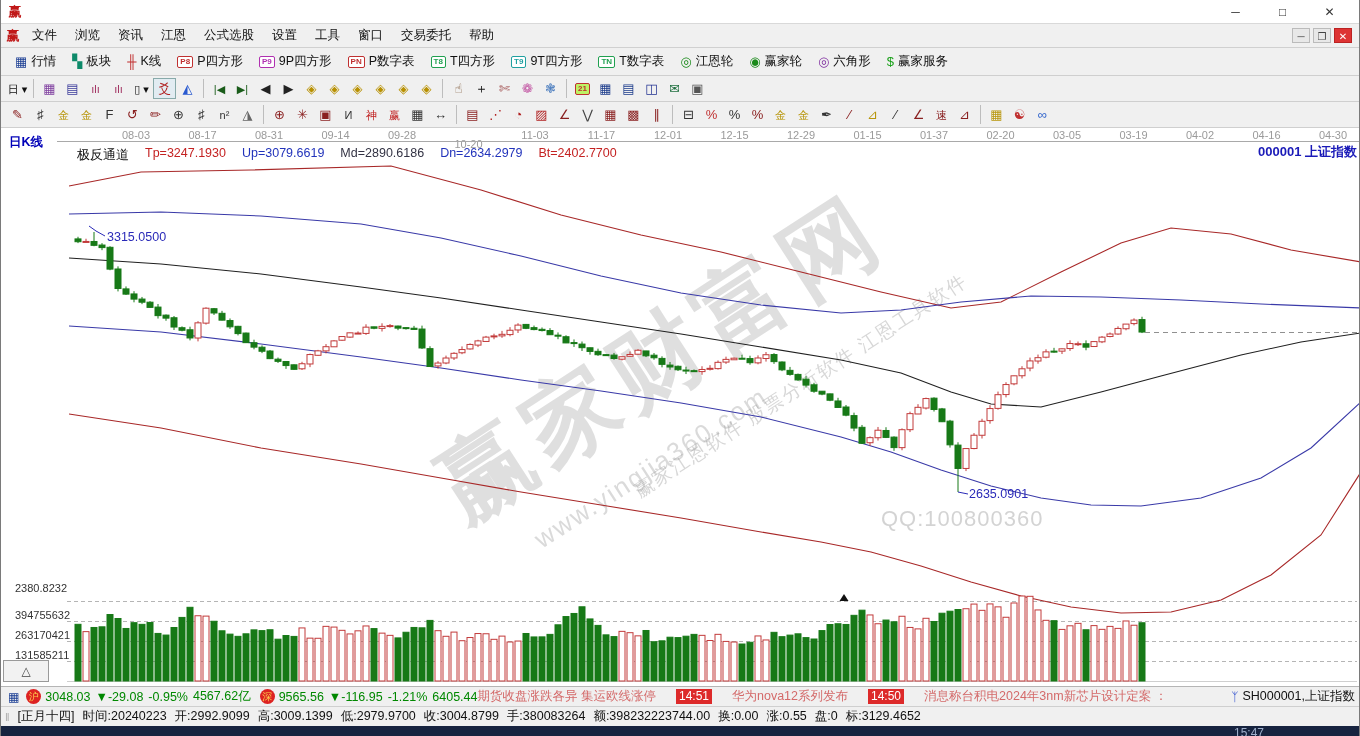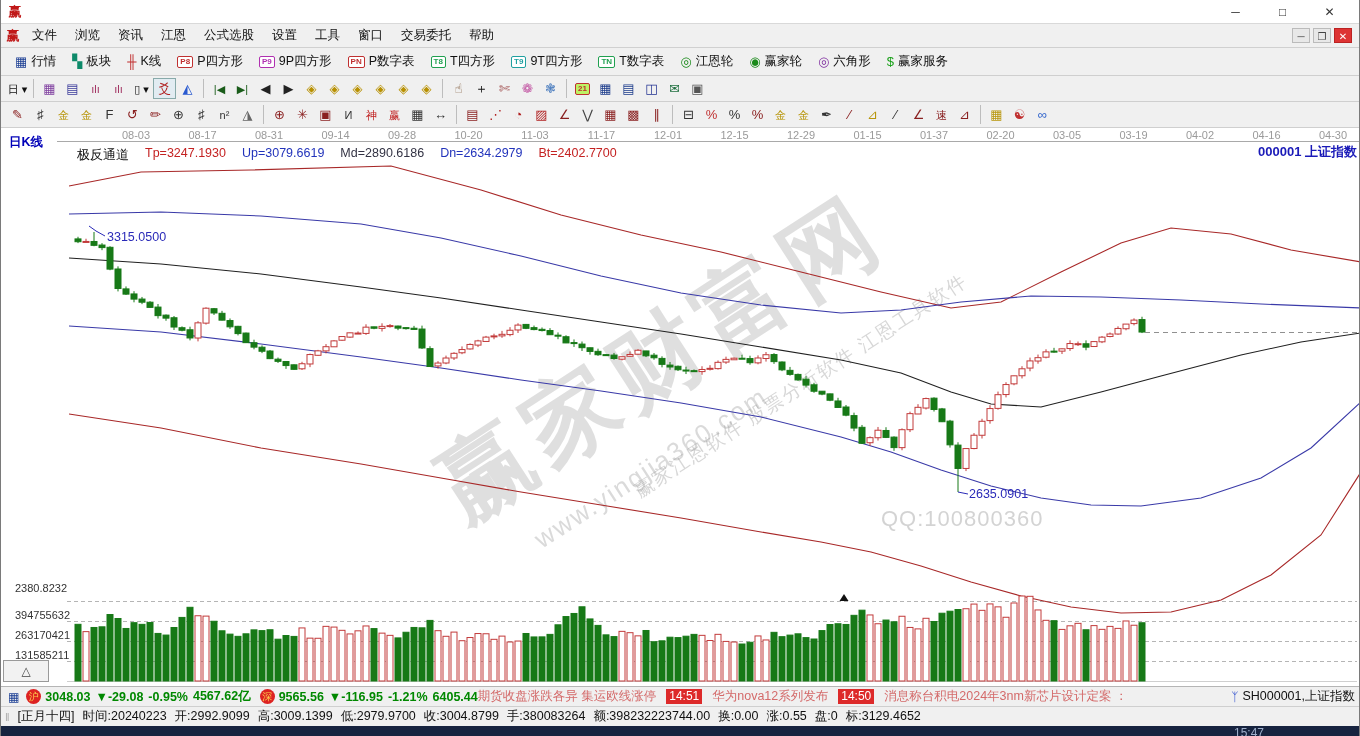"10-20" span.date-lab { margin-top: none -> 9px }
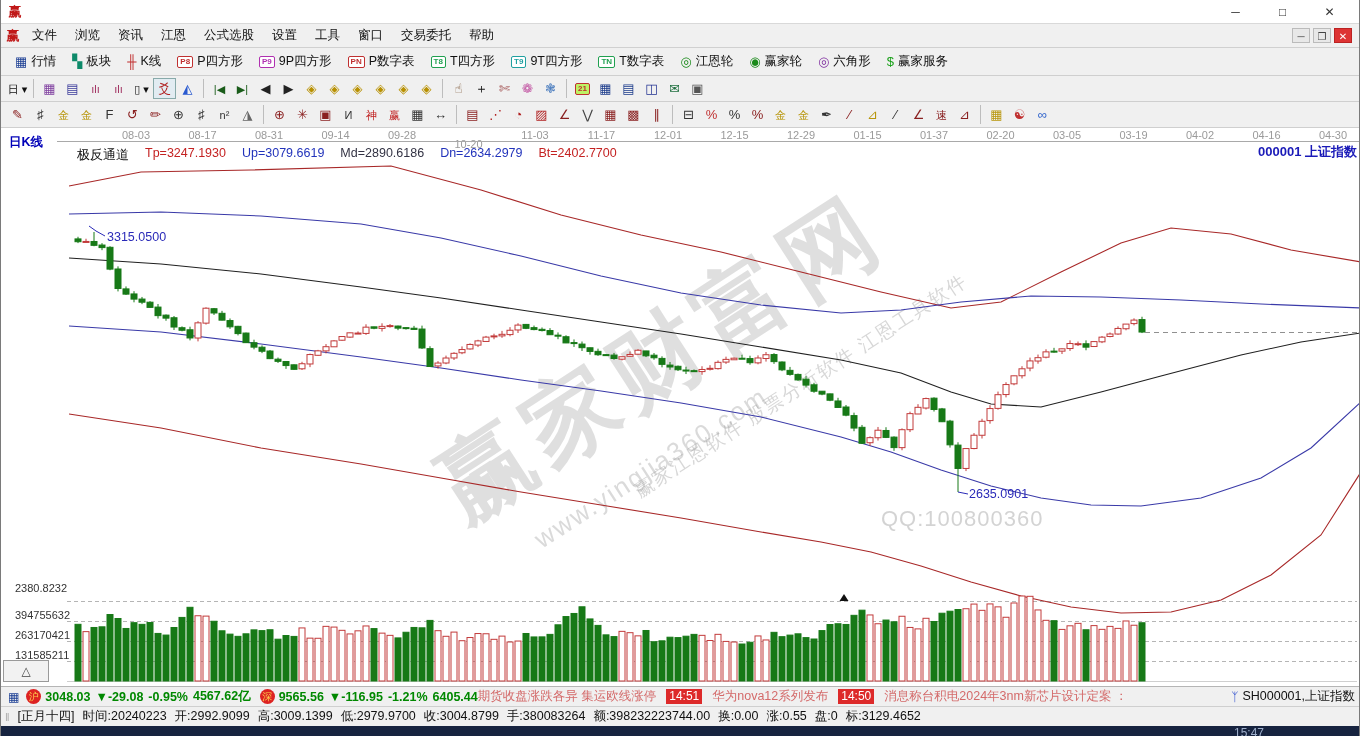"3048.03" .grn { font-weight: bold -> none }
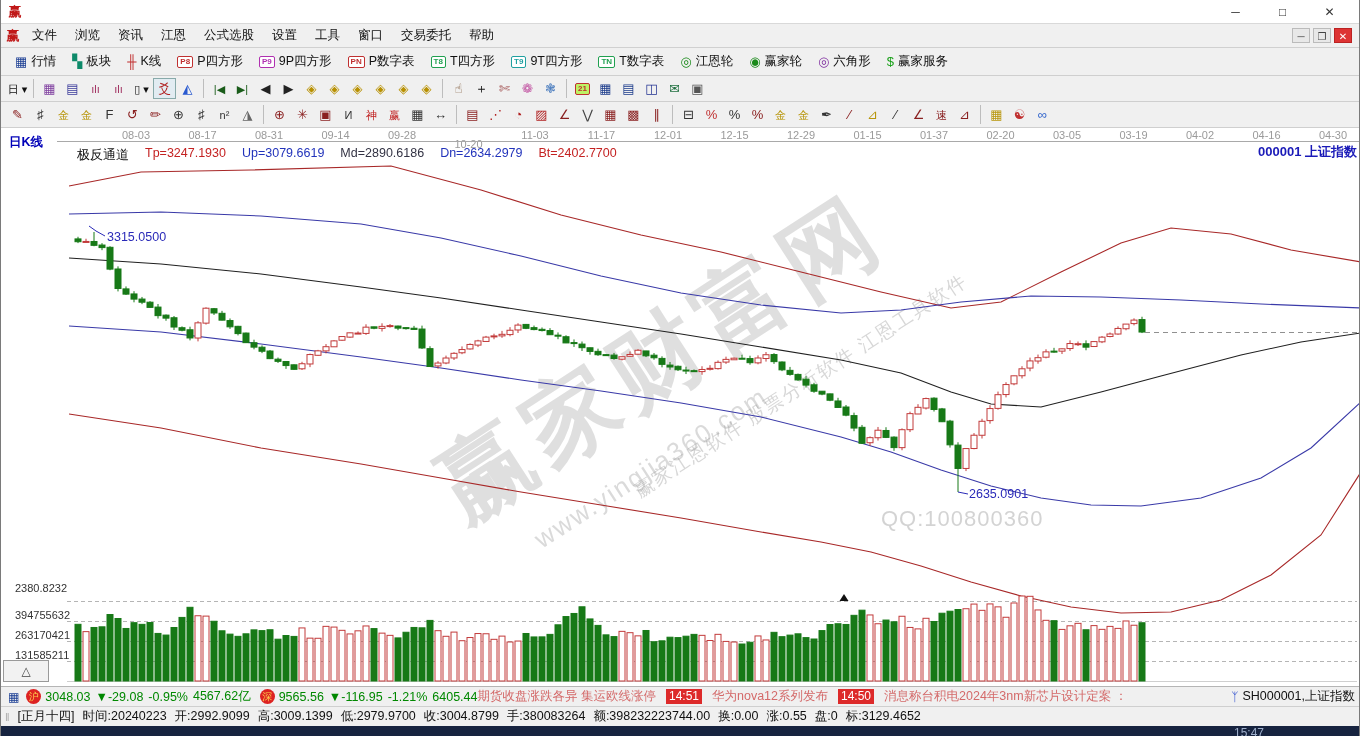"期货收盘涨跌各异 集运欧线涨停" .ticker { gap: 10px -> 20px }
